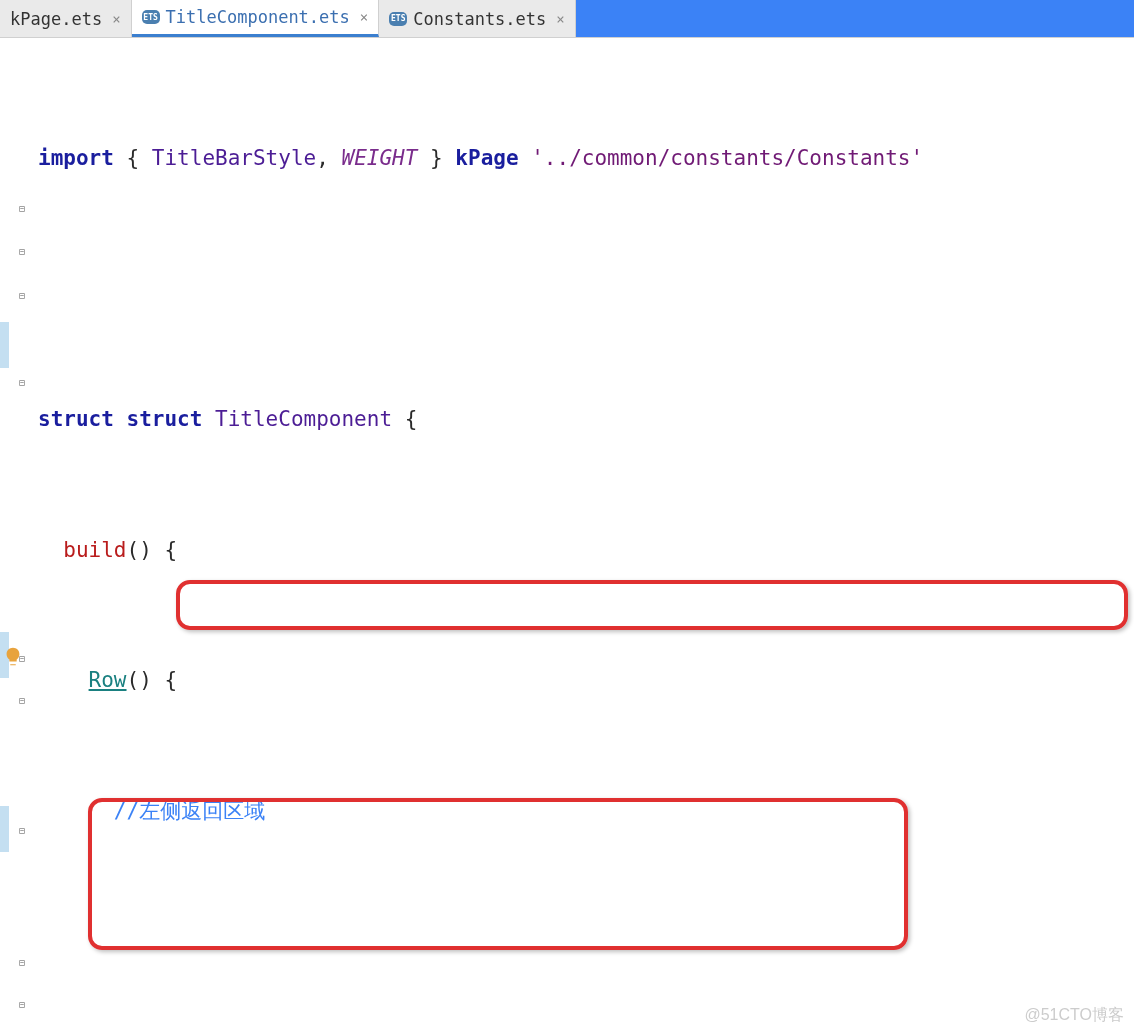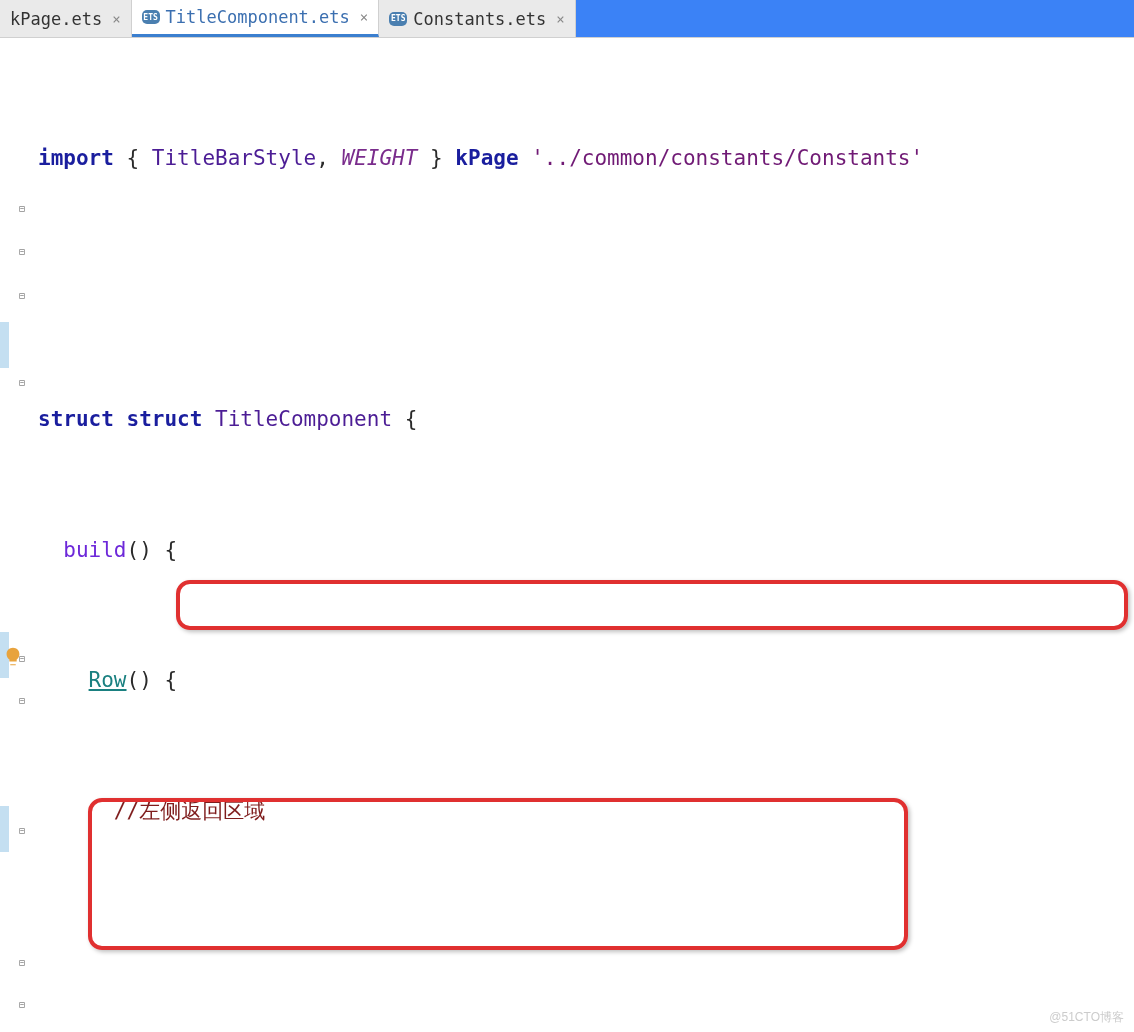"build" .fn-gold { color: #6d28d9 -> #b91c1c }
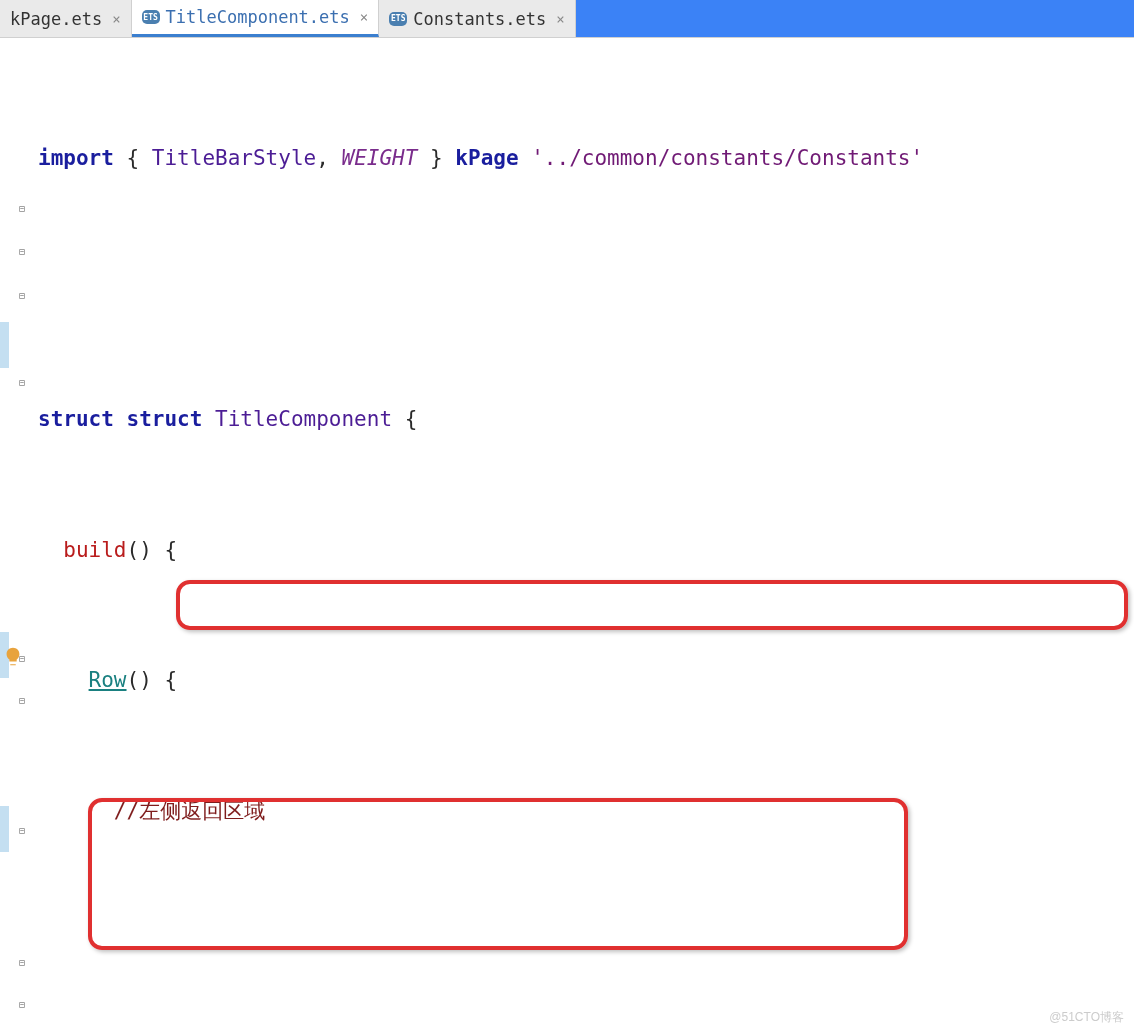"//左侧返回区域" .comment { color: #7f1d1d -> #3b82f6 }
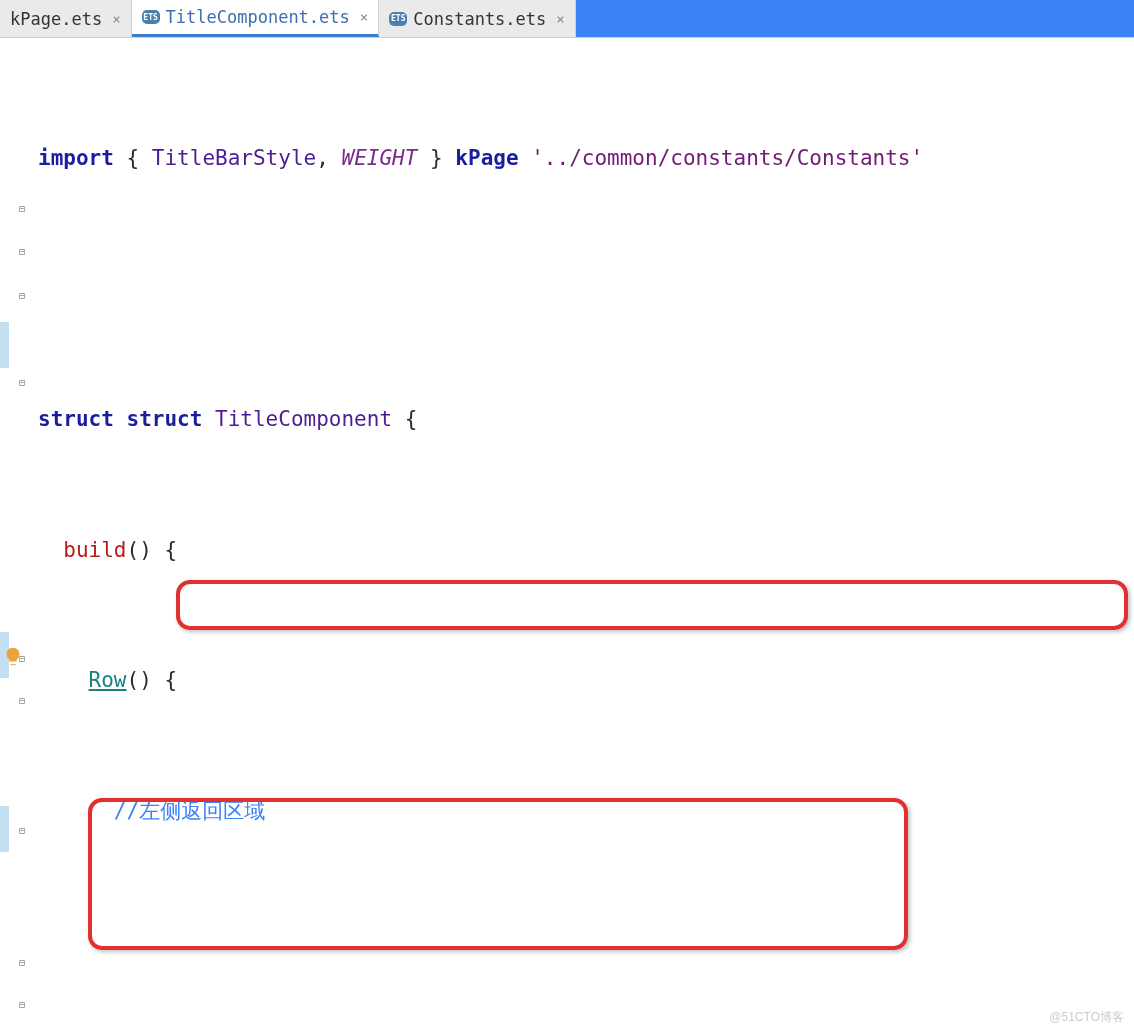"@51CTO博客" .watermark { font-size: 12px -> 16px }
